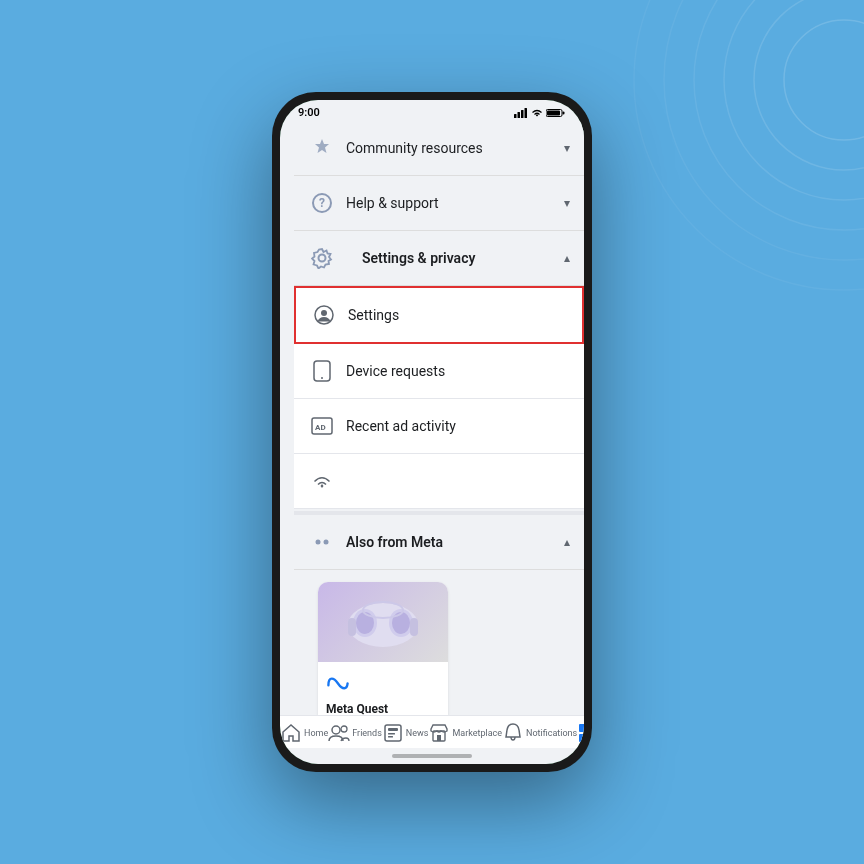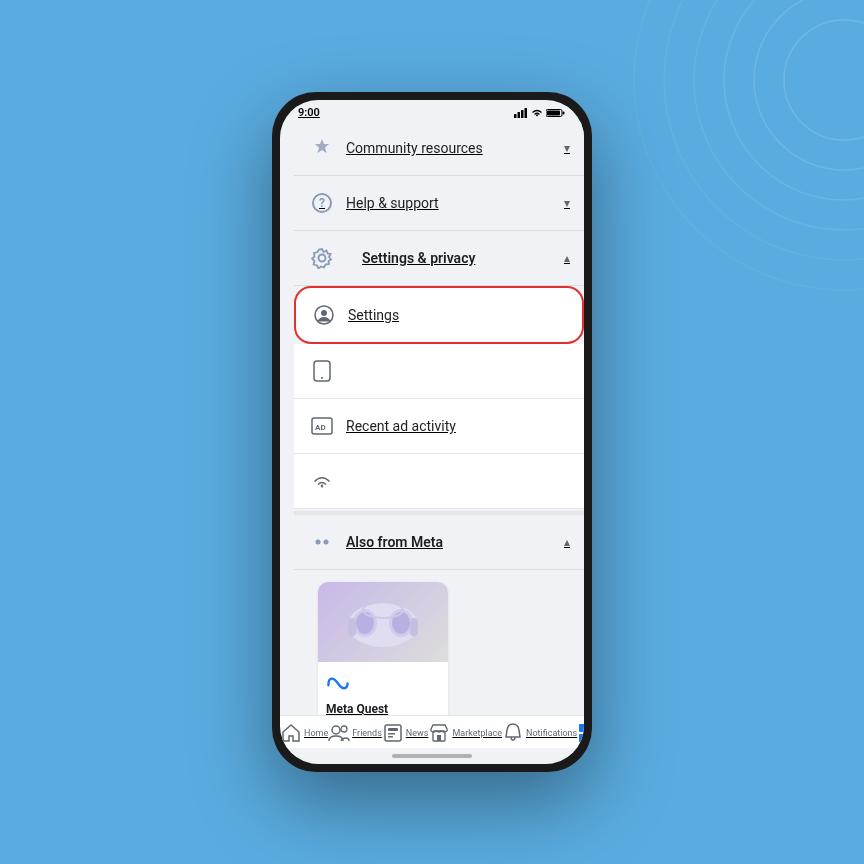"9:00" .phone-inner { text-decoration: underline -> none }
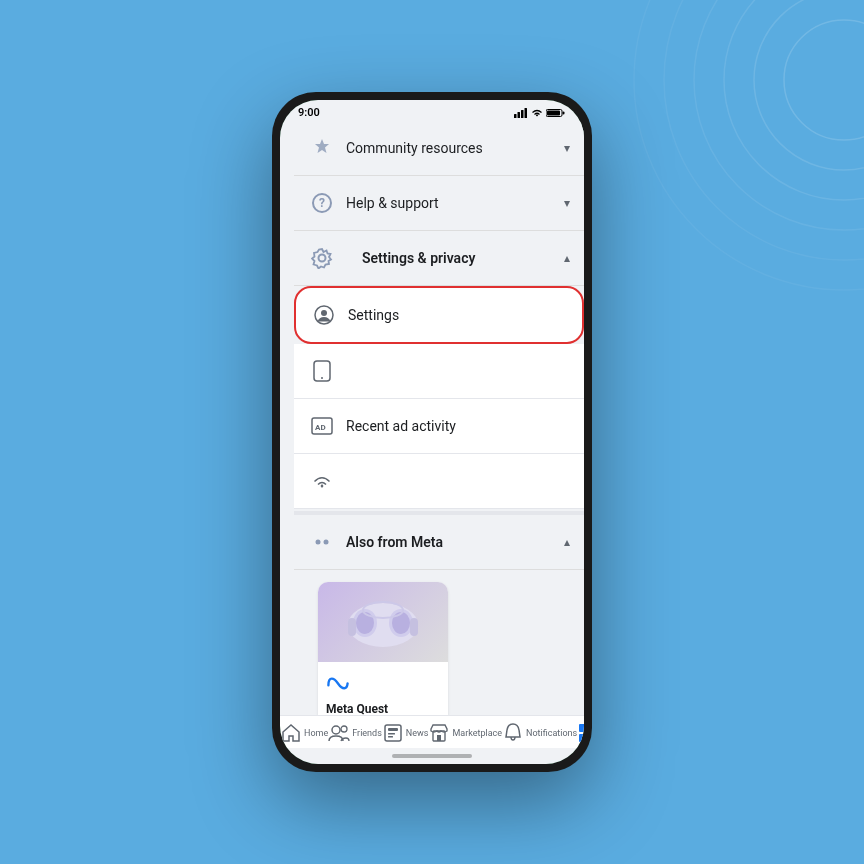"Settings" div.menu-item { border-radius: 17px -> none }
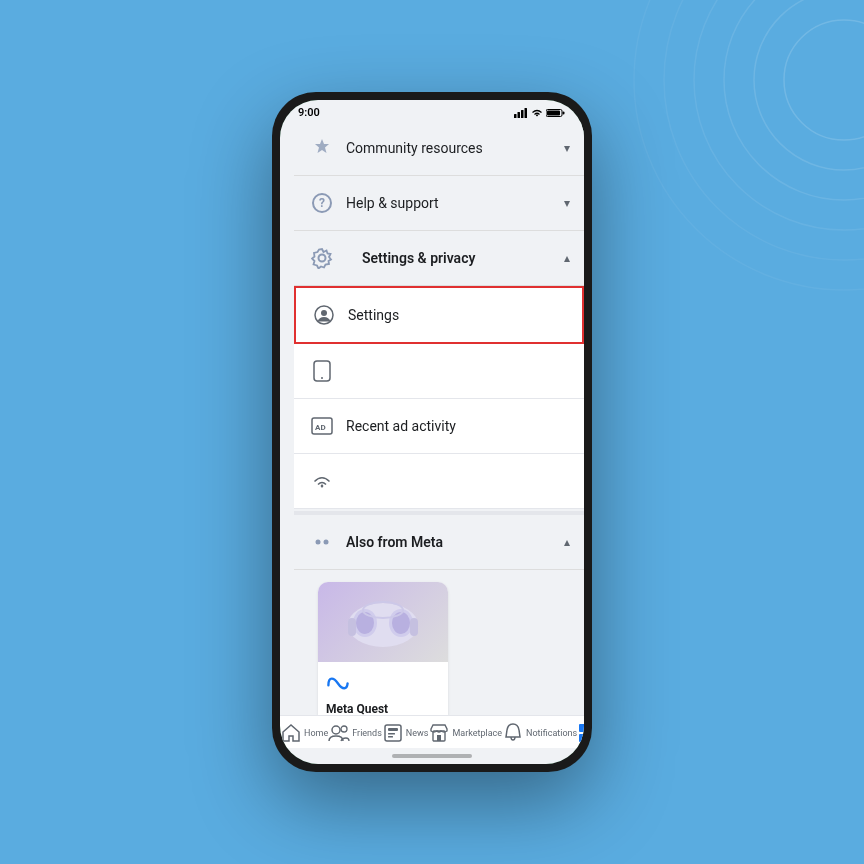"Device requests" span.menu-item-label { html: none -> <span>Device requests</span> }
